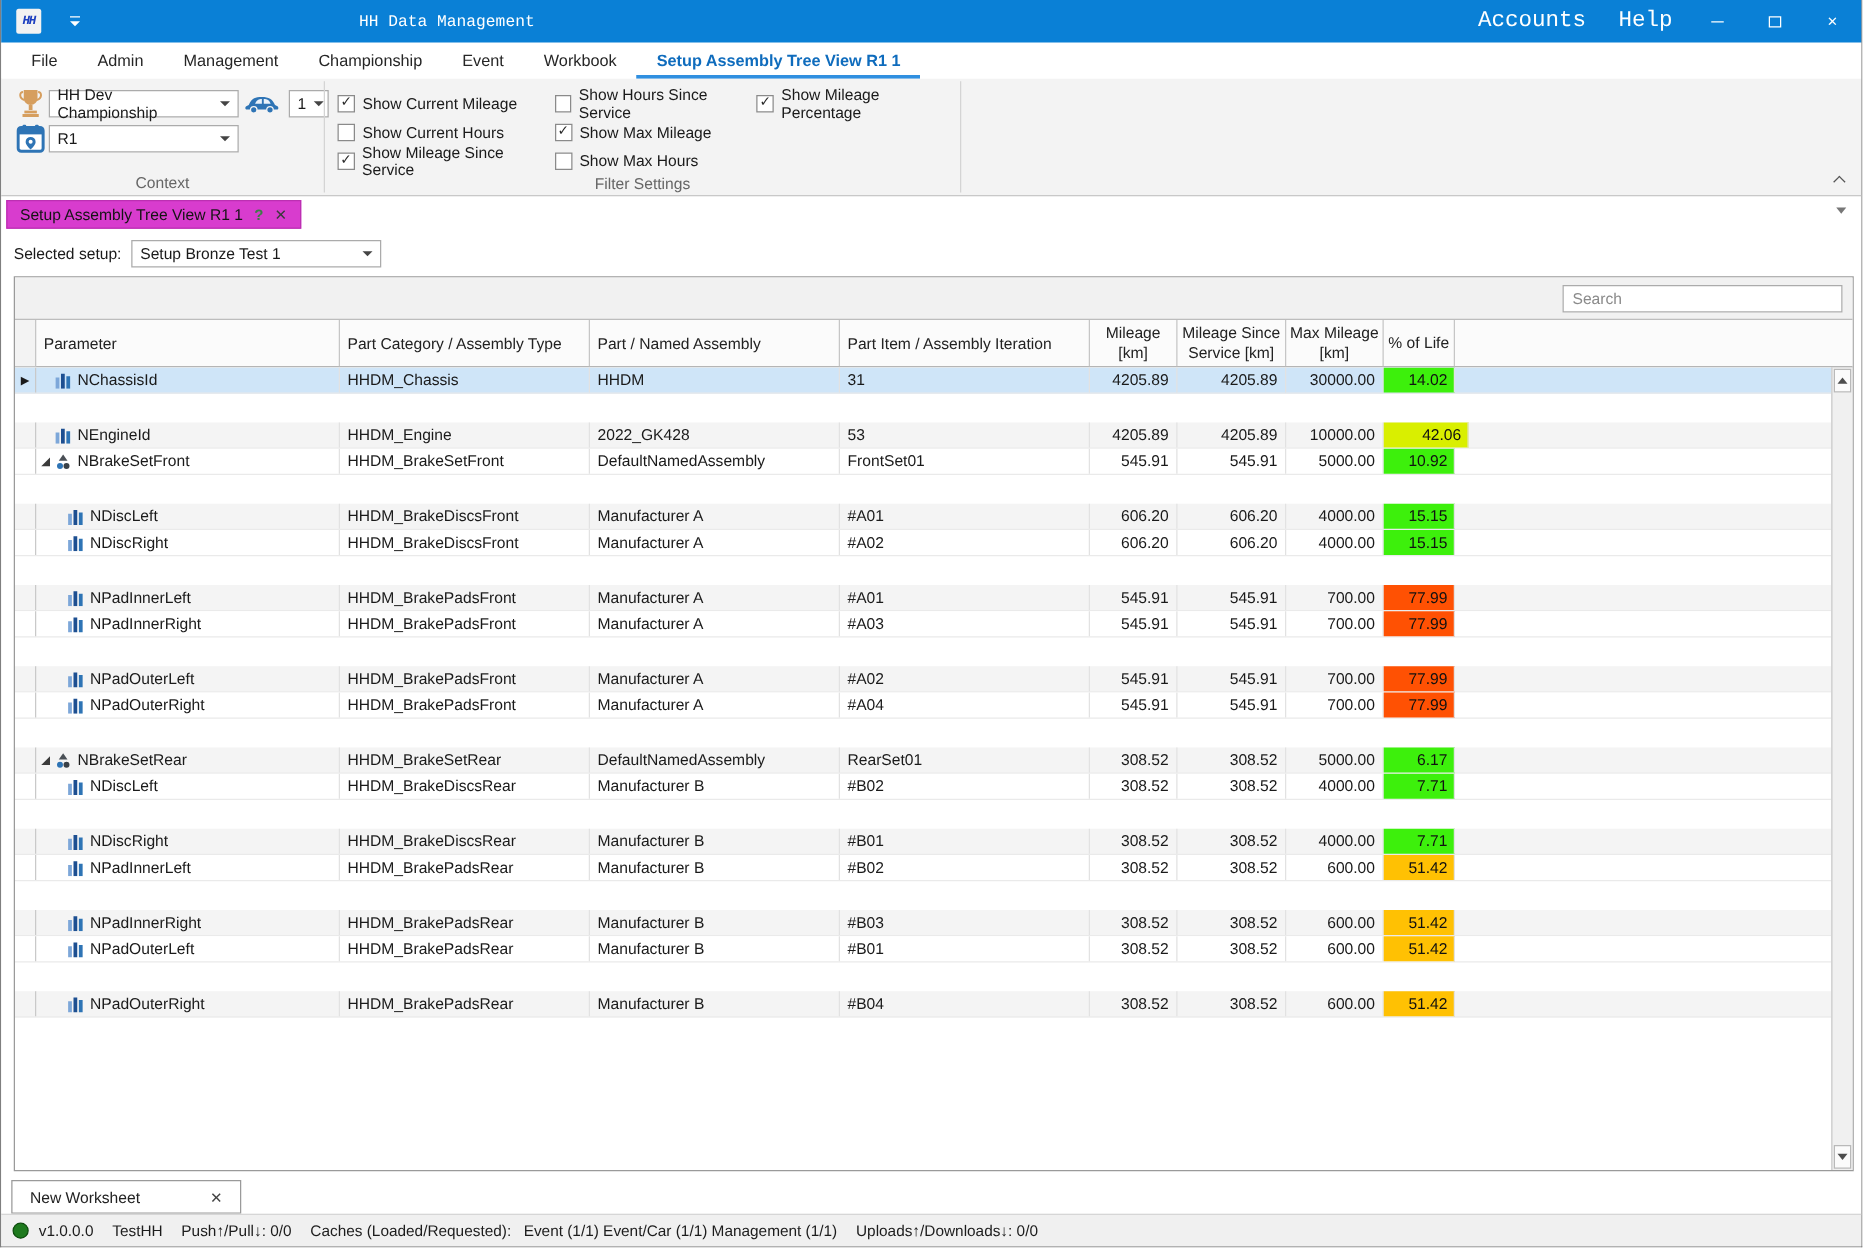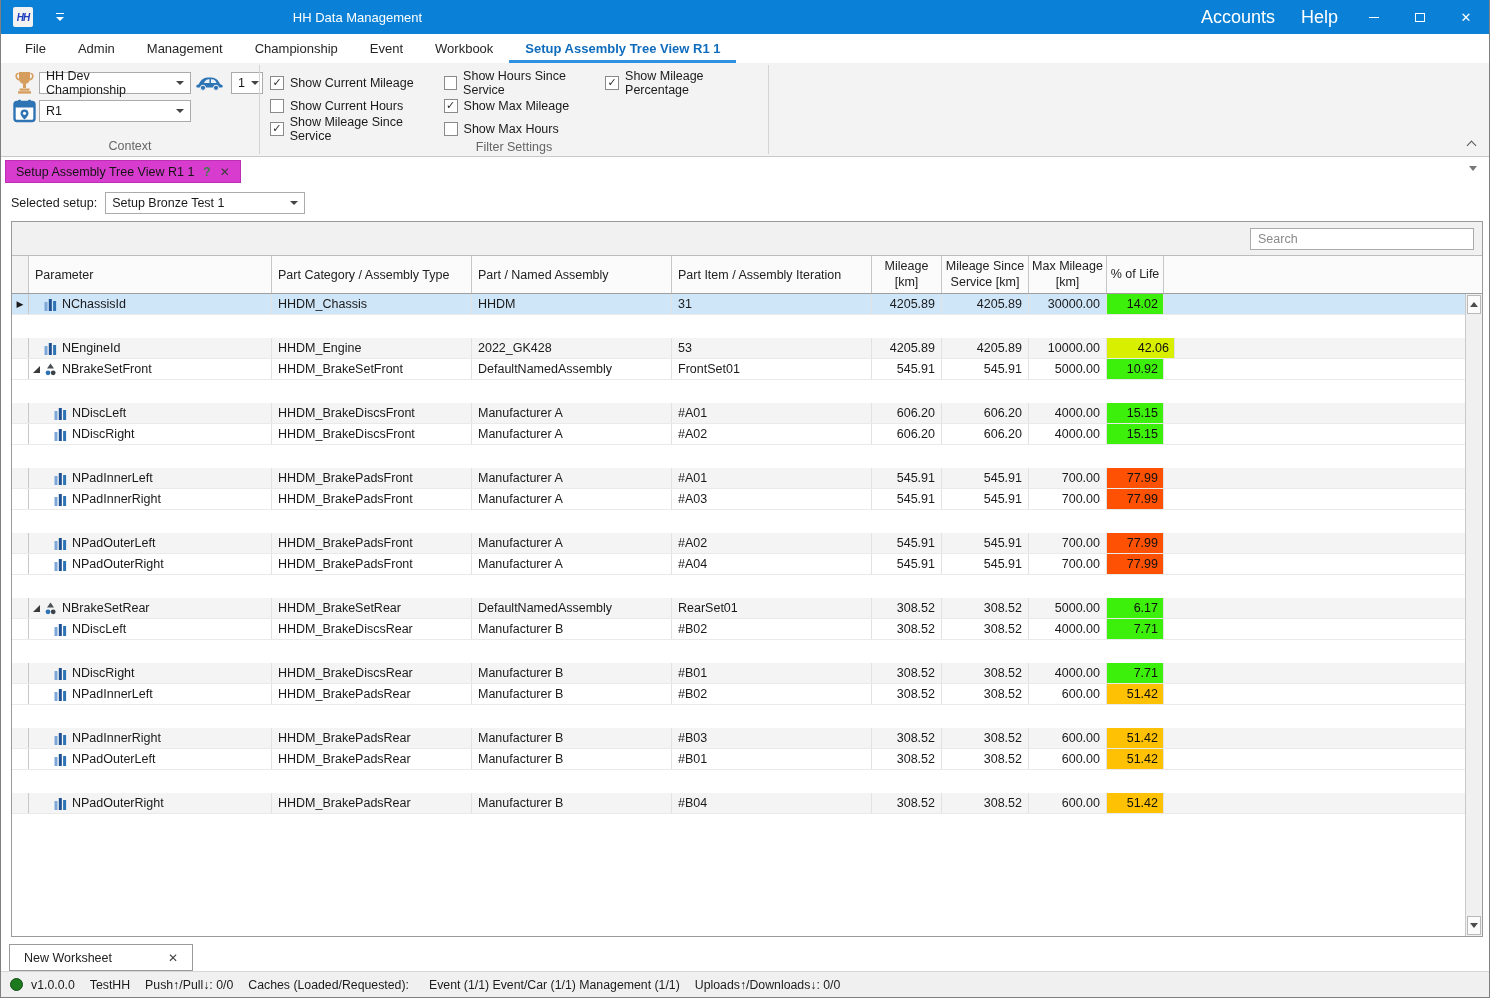"HH" .titlebar { font-family: none -> Liberation Mono, monospace }
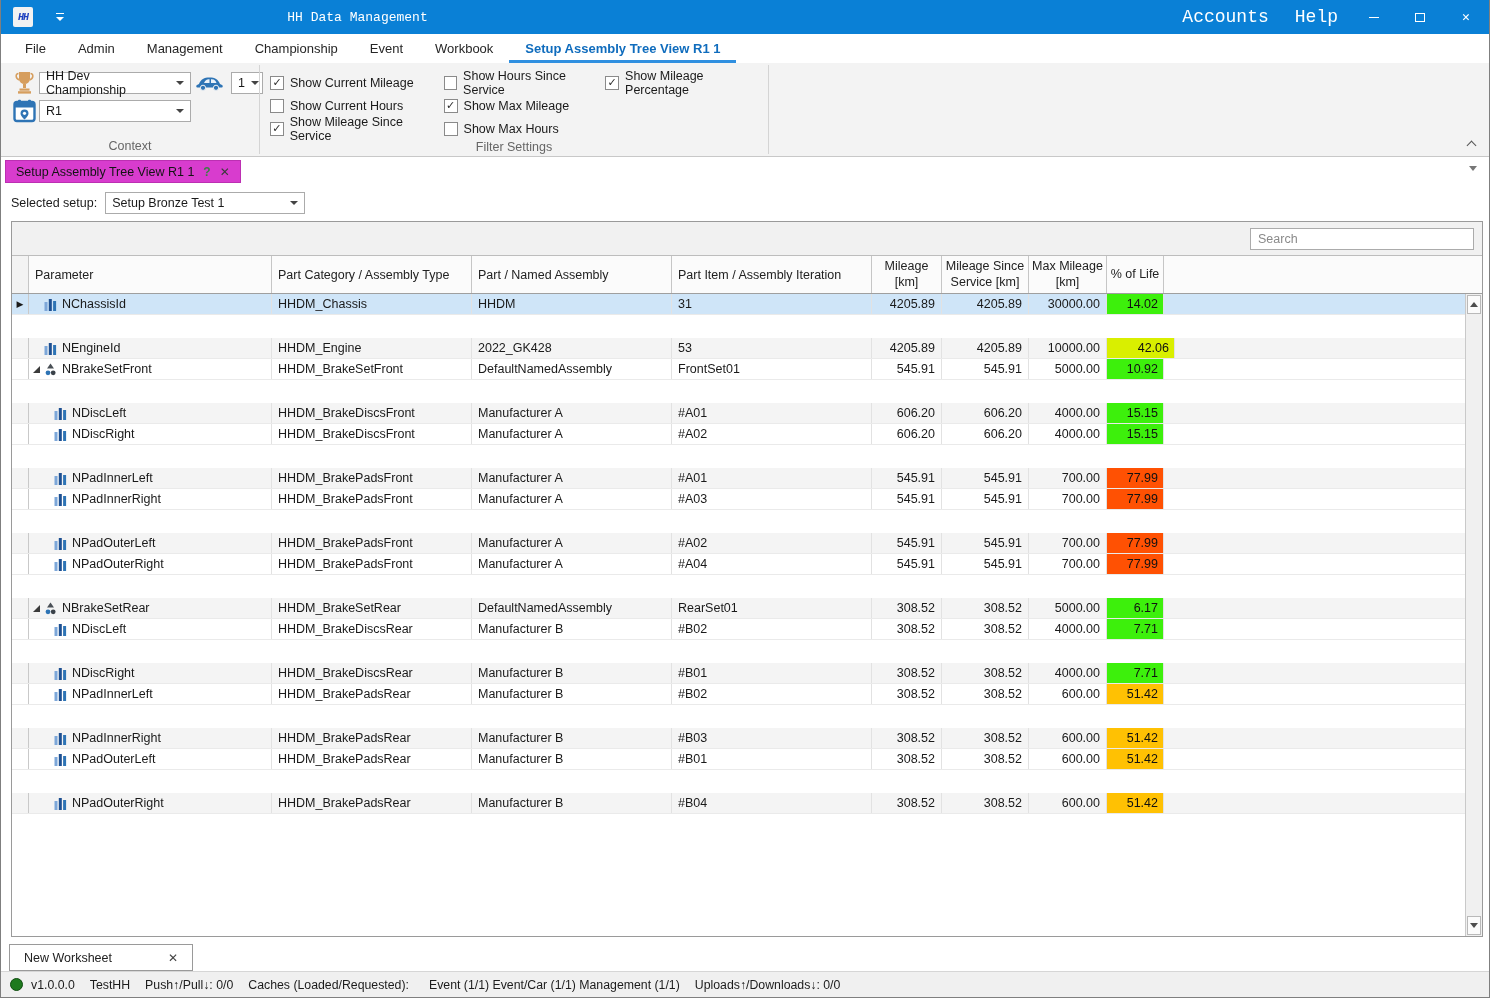"Caches (Loaded/Requested):" .sb-seg.tight { margin-right: 20px -> 10px }
